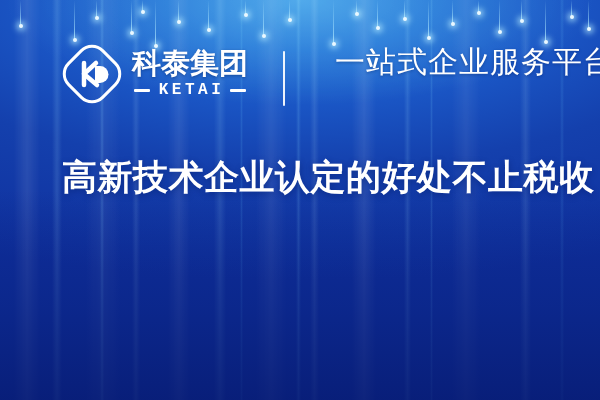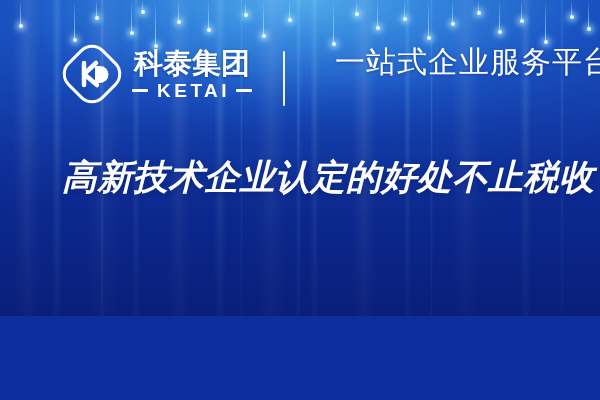"科泰集团" #banner { height: 316px -> 400px }
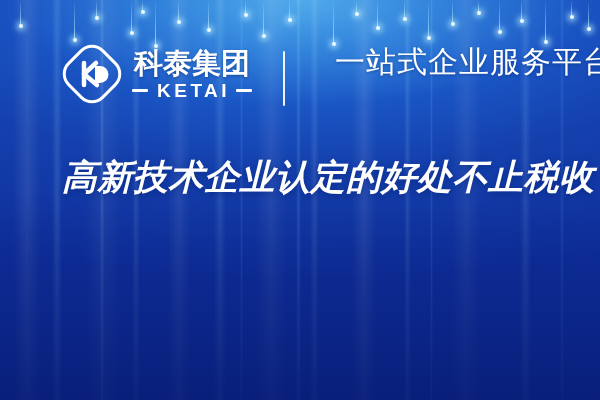"KETAI" .logo-en { font-family: Liberation Sans, sans-serif -> Liberation Mono, monospace; font-size: 19px -> 16px }
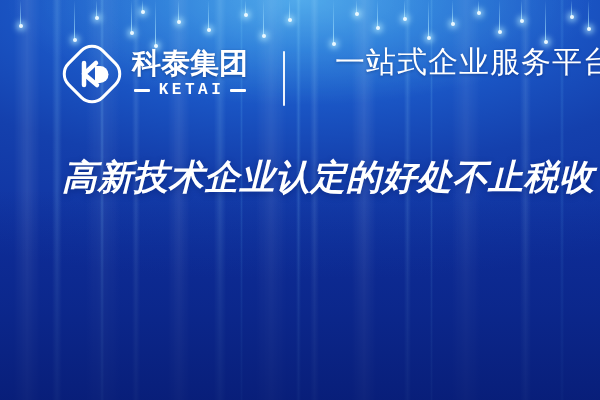"高新技术企业认定的好处不止税收" .headline div { font-style: italic -> none }
